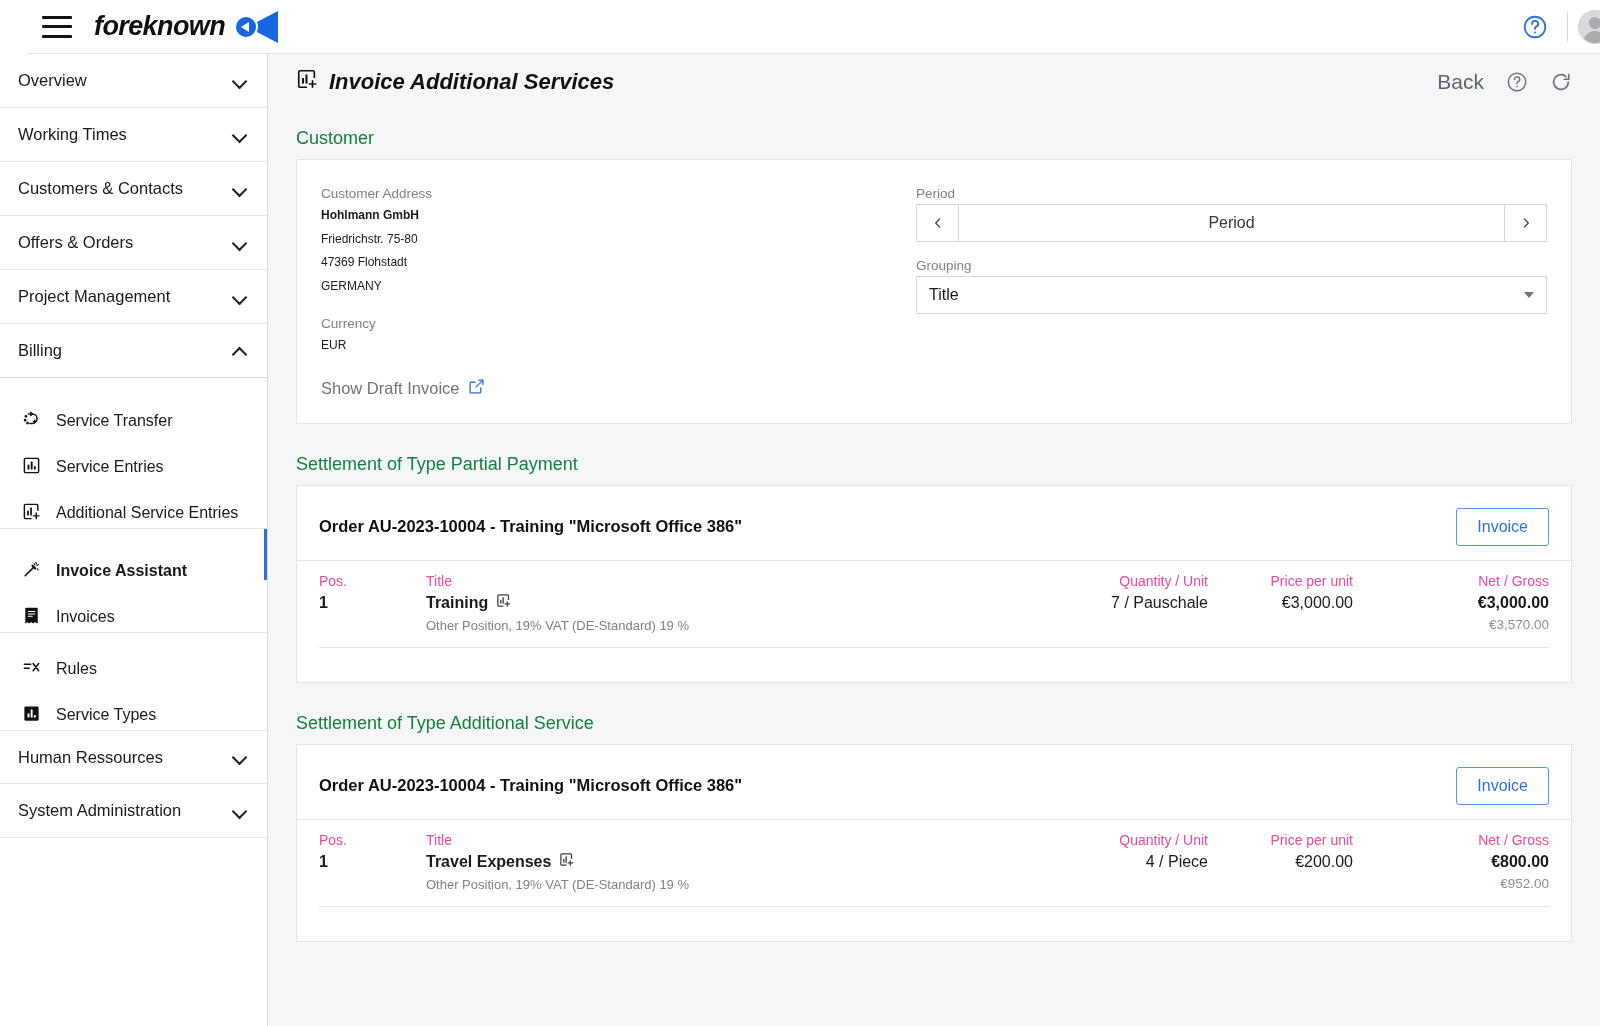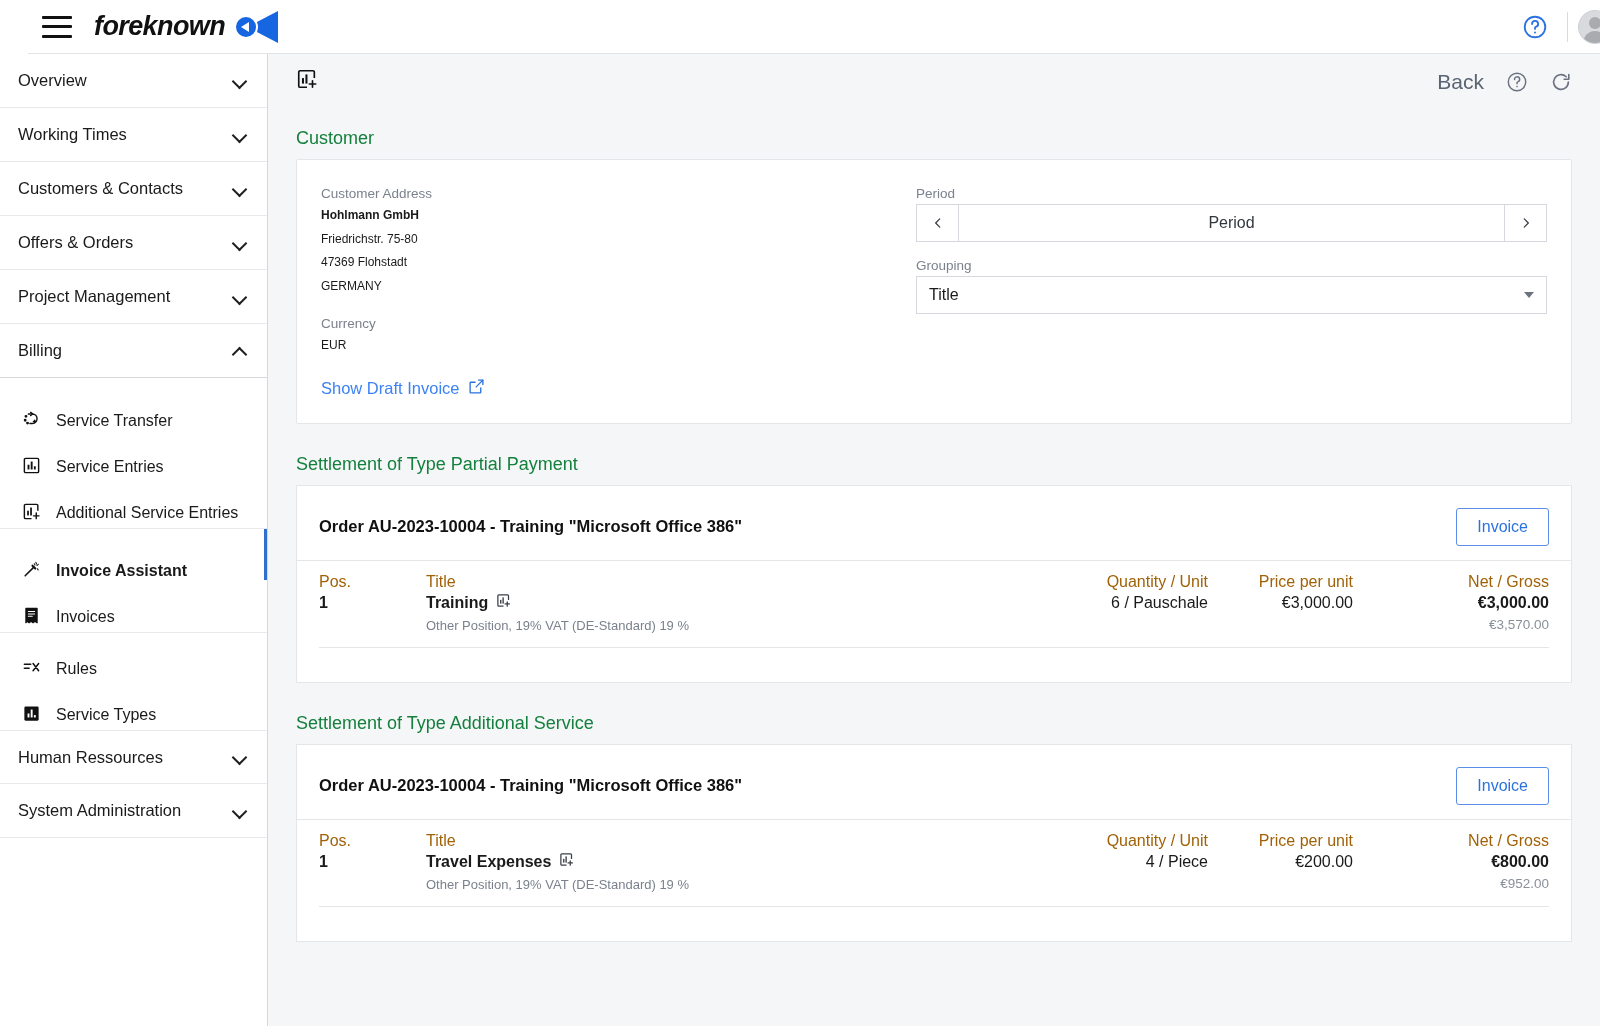"Invoice Additional Services" span { html: none -> <span>Invoice Additional Services</span> }
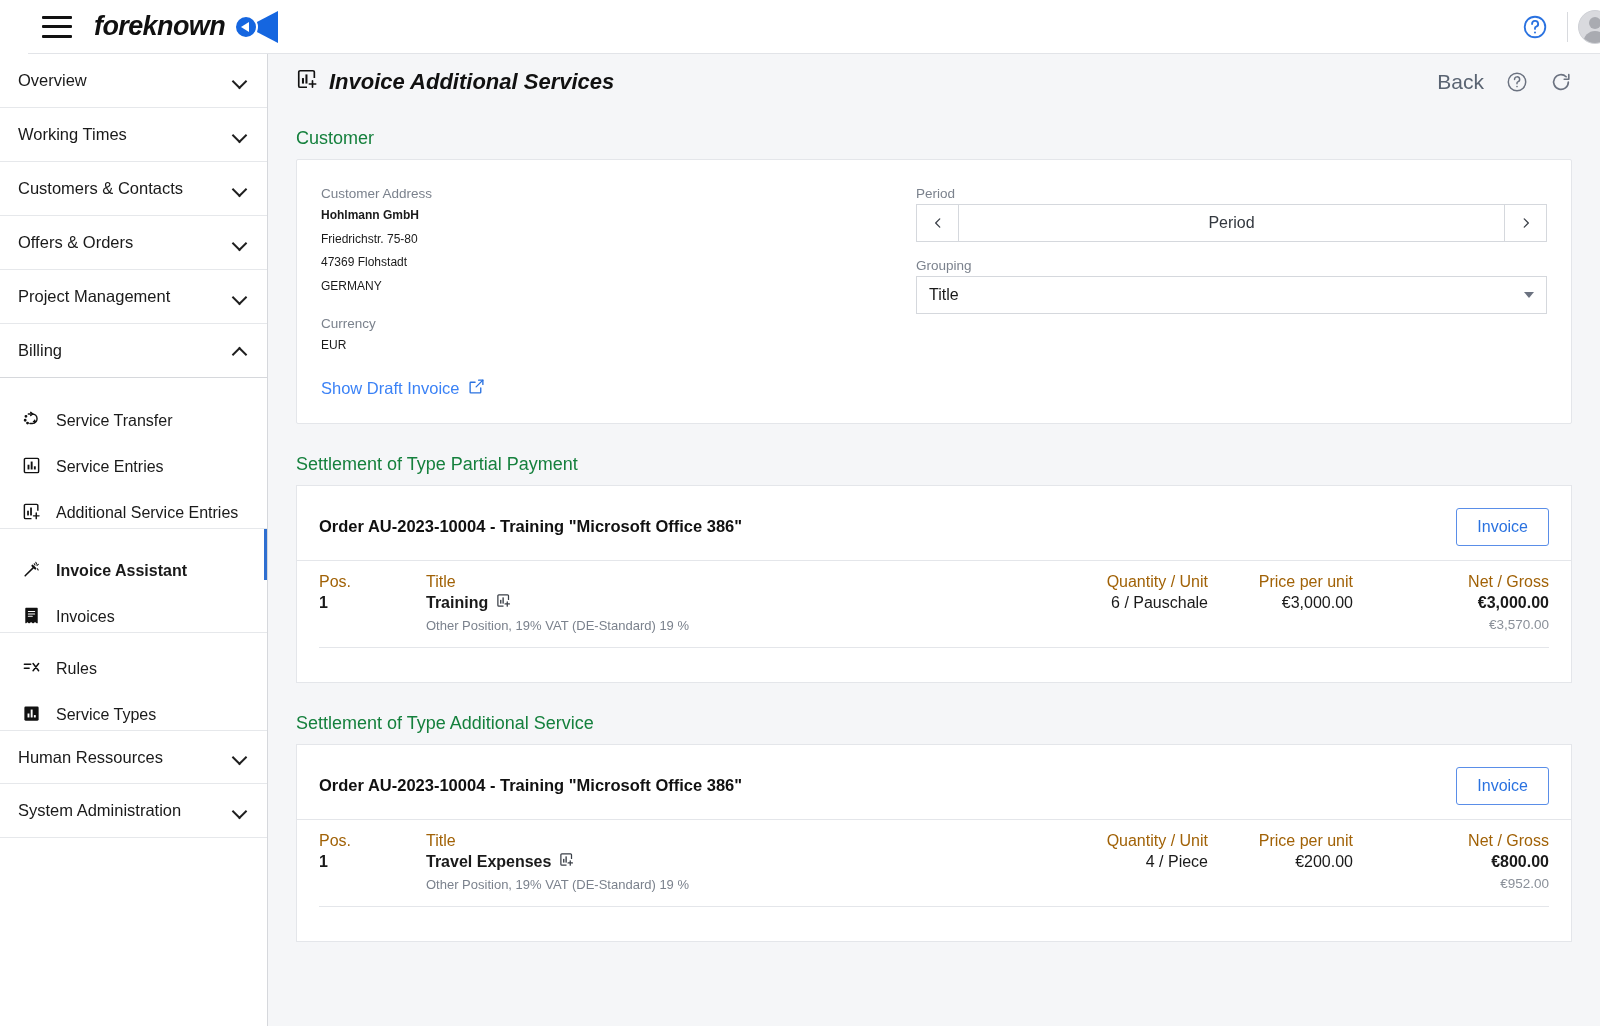"Show Draft Invoice" .draft-link { color: #3b82f6 -> #737373 }
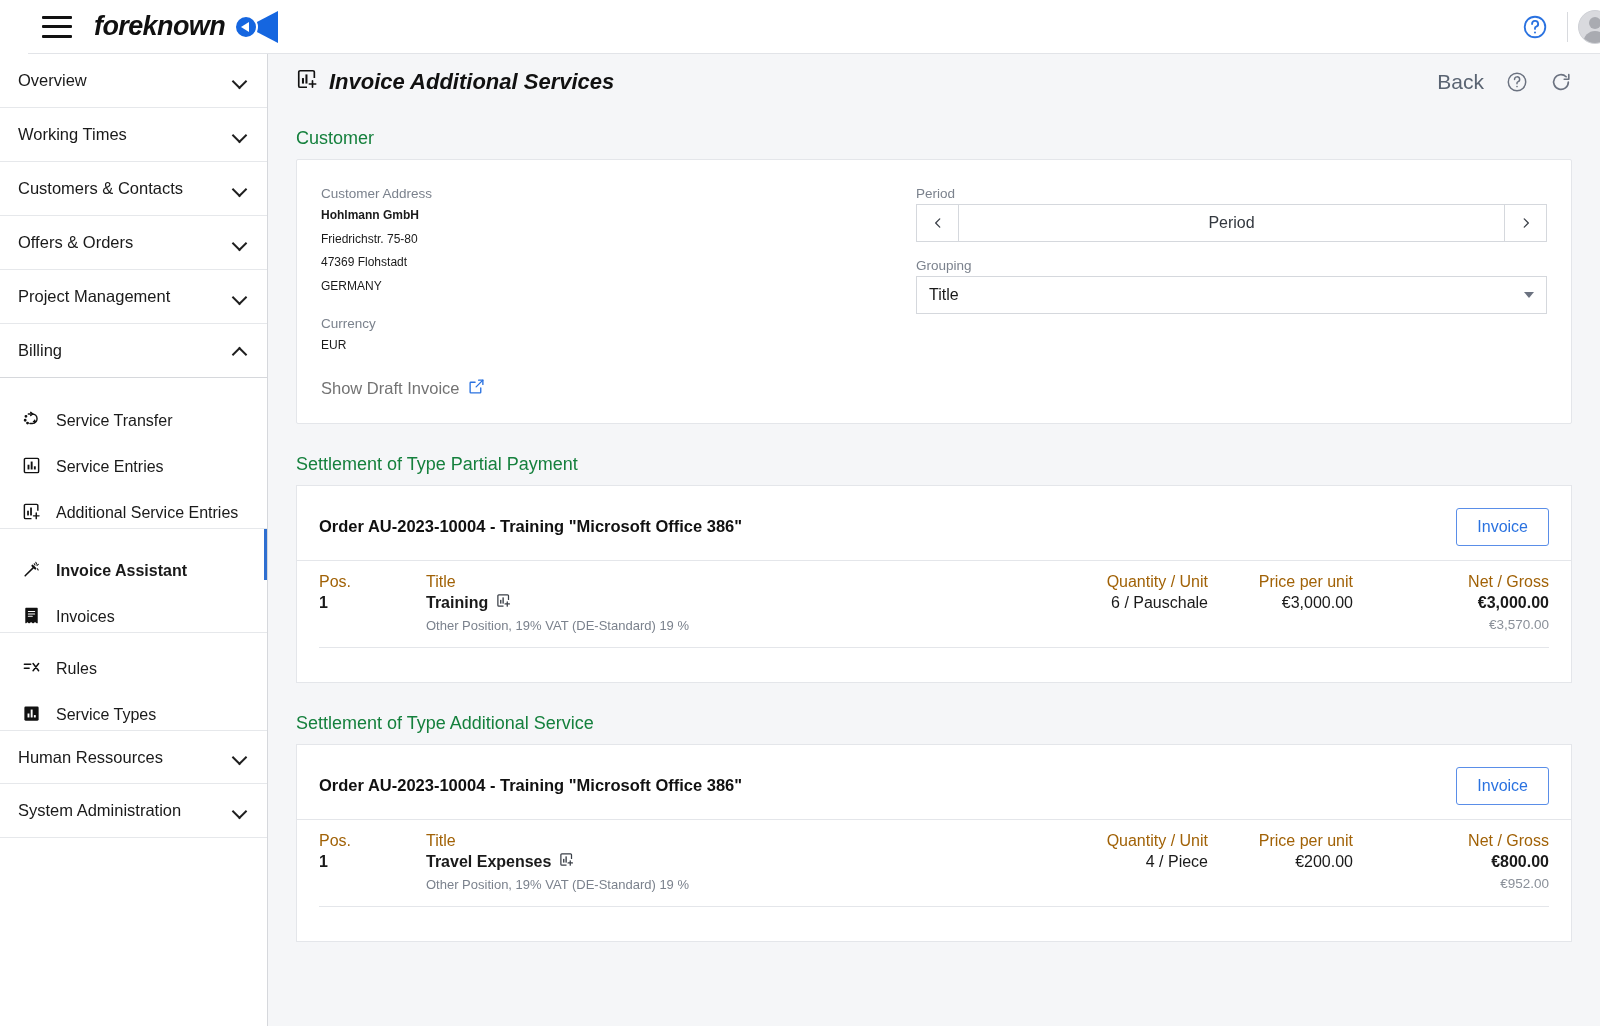"Pos." .th { color: #a16207 -> #ec4899; font-size: 16px -> 14px }
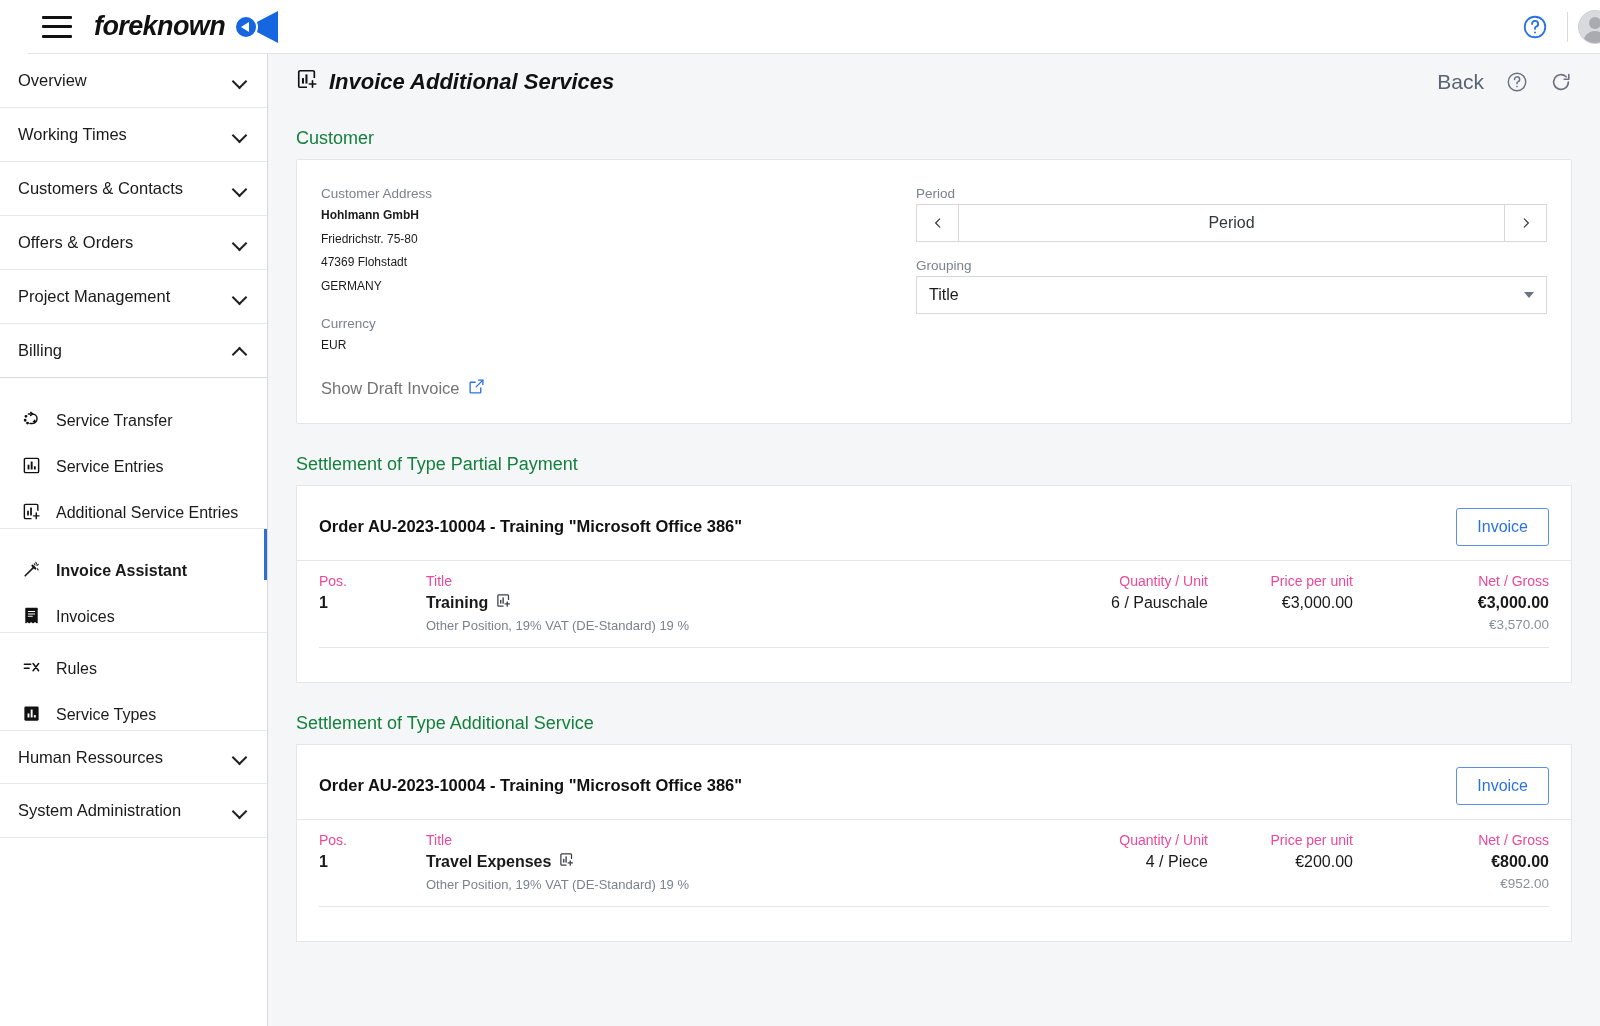"6 / Pauschale" div.td { text: 6 -> 7 }
